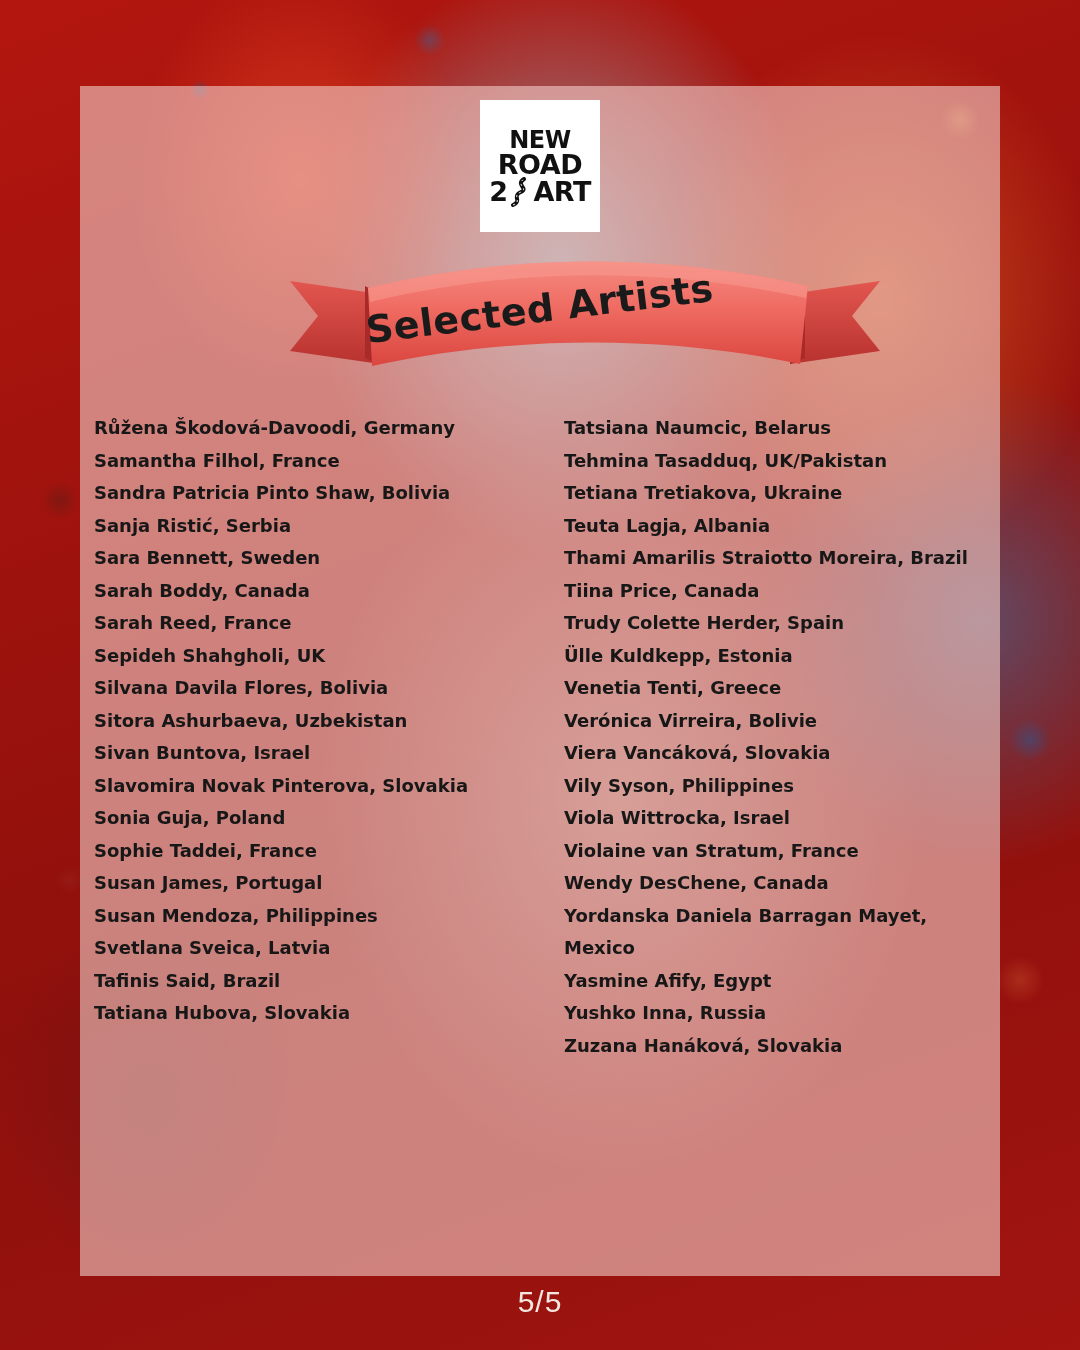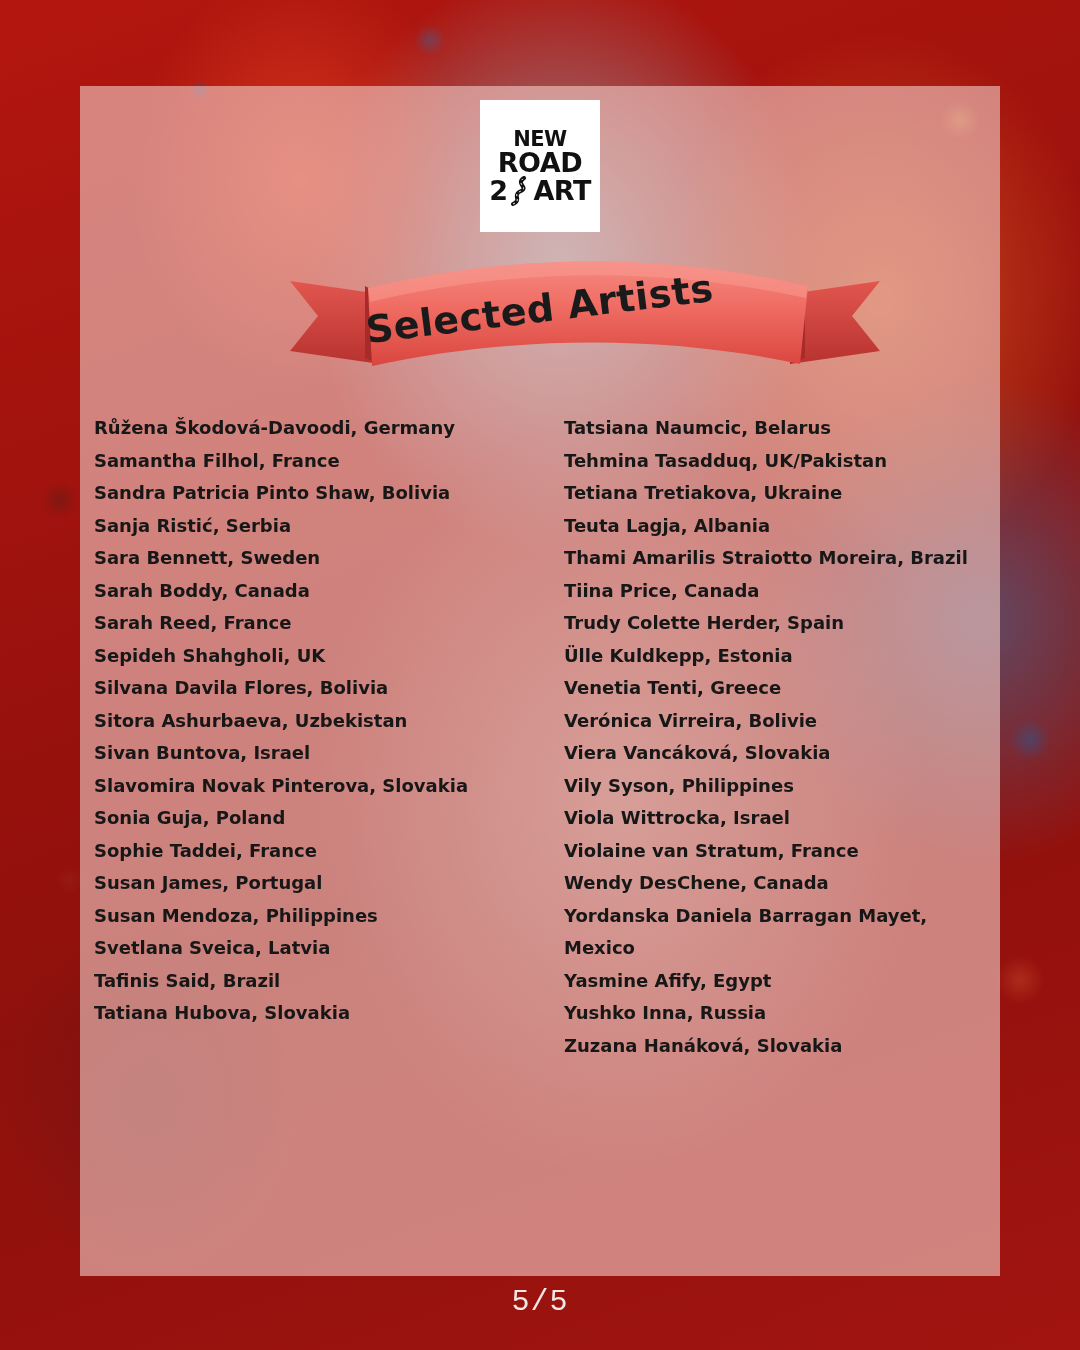"NEW" .logo-line.l1 { font-size: 21px -> 24px }
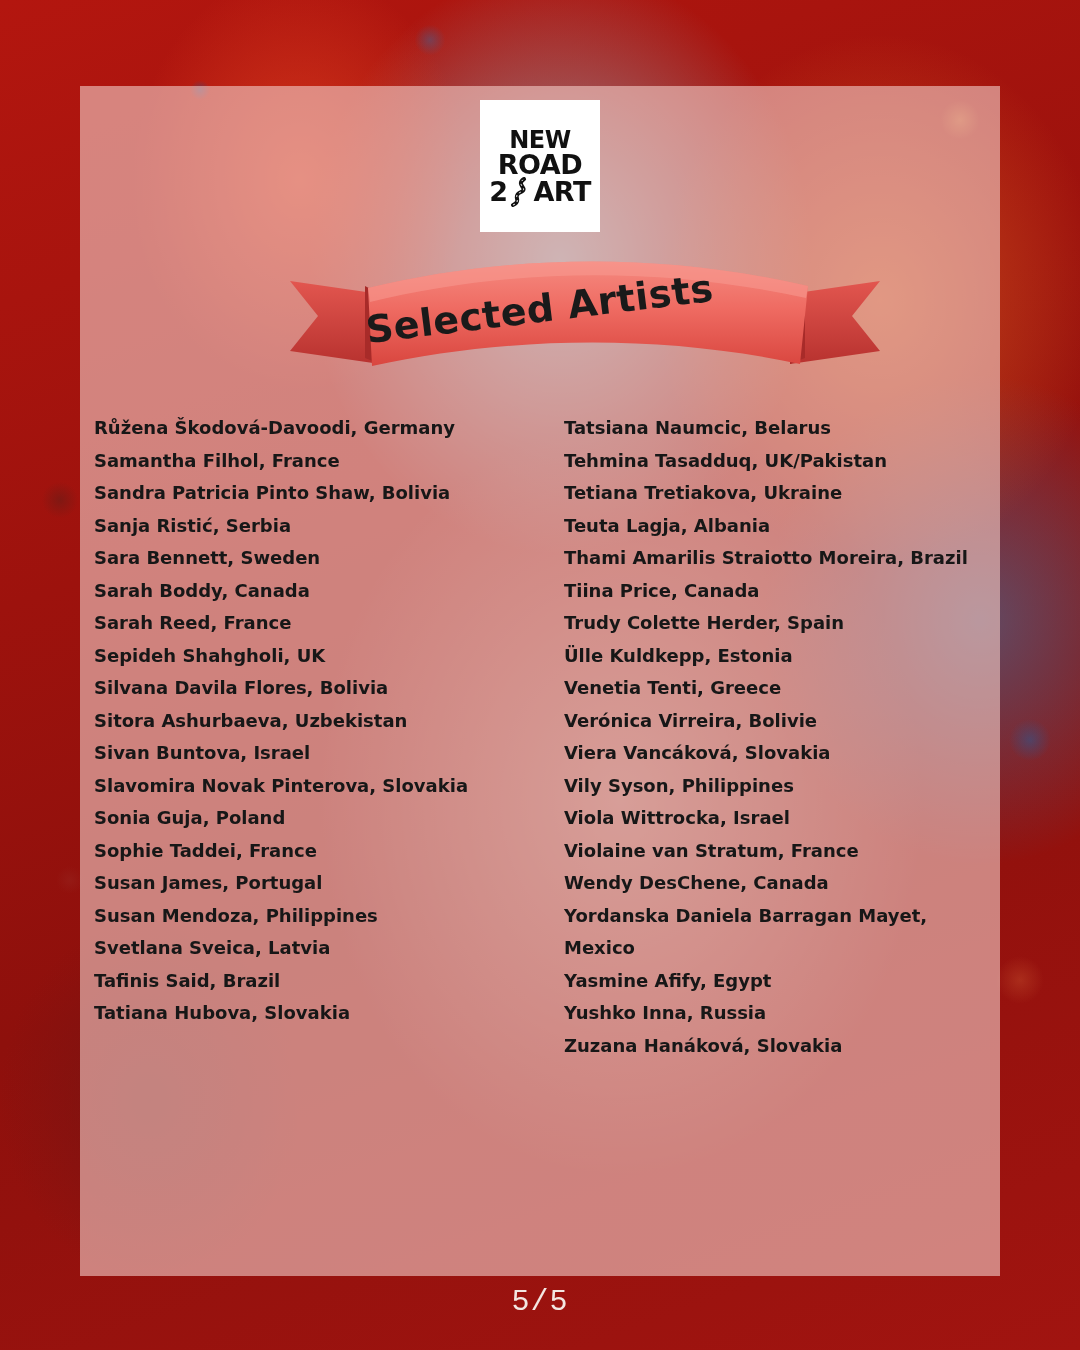"5/5" #page-counter { font-family: Liberation Mono, monospace -> Liberation Sans, sans-serif }
